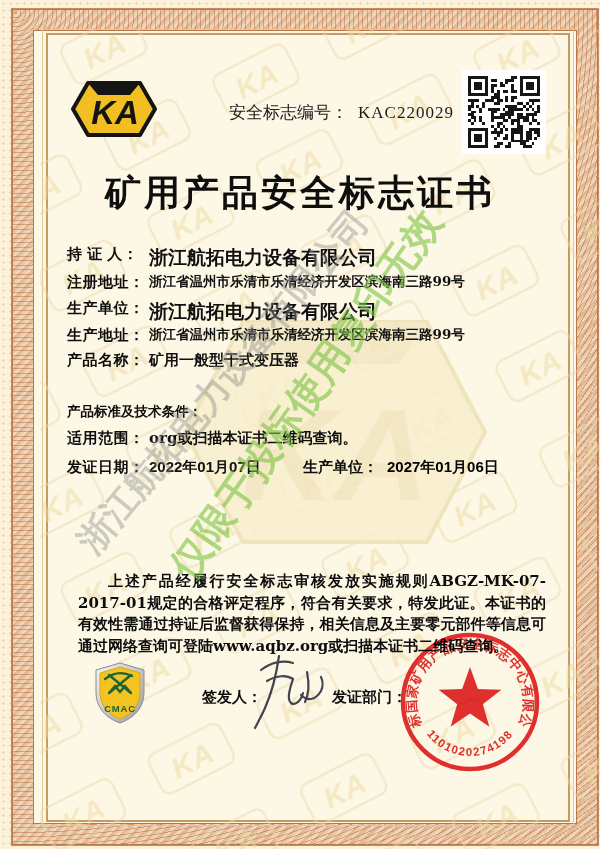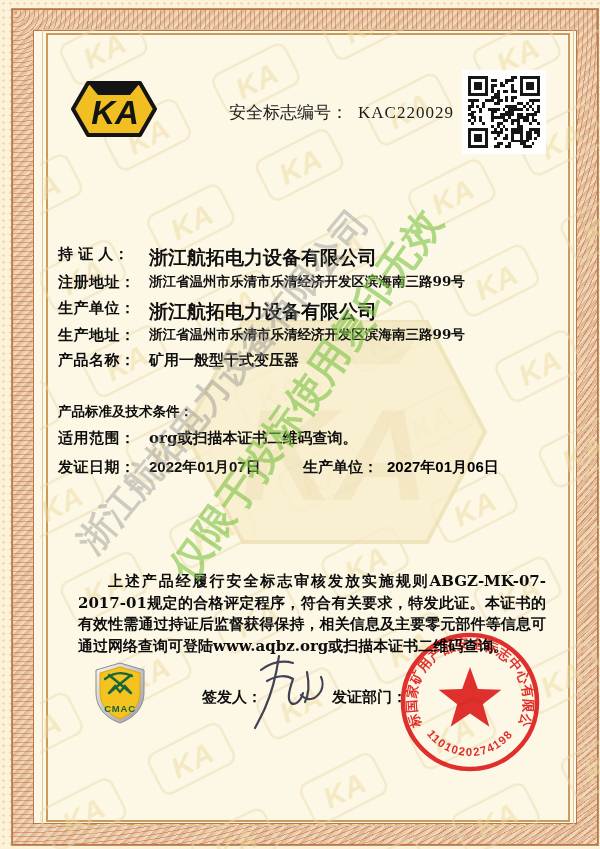"矿用产品安全标志证书" div.title { html: none -> <div>矿用产品安全标志证书</div> }
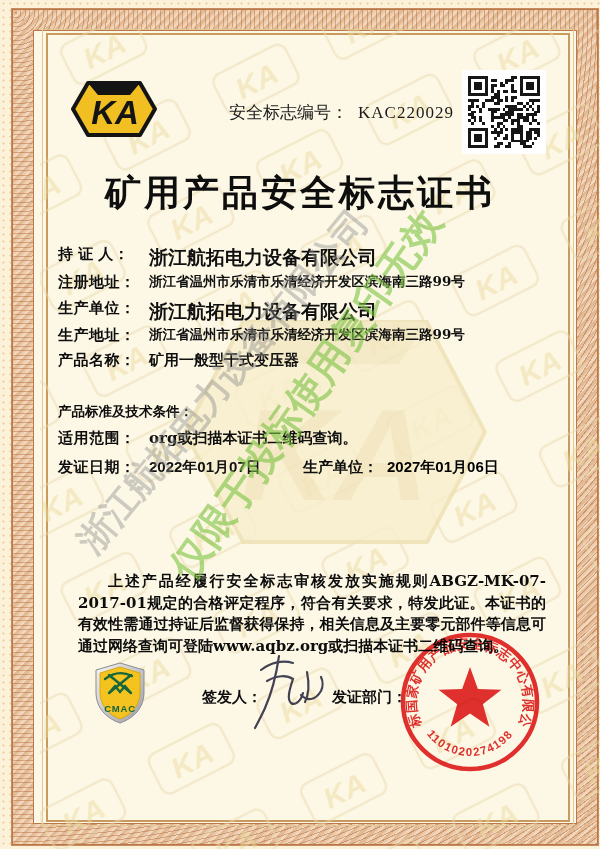"持 证 人：" .frow .lbl { left: 58px -> 67px }
